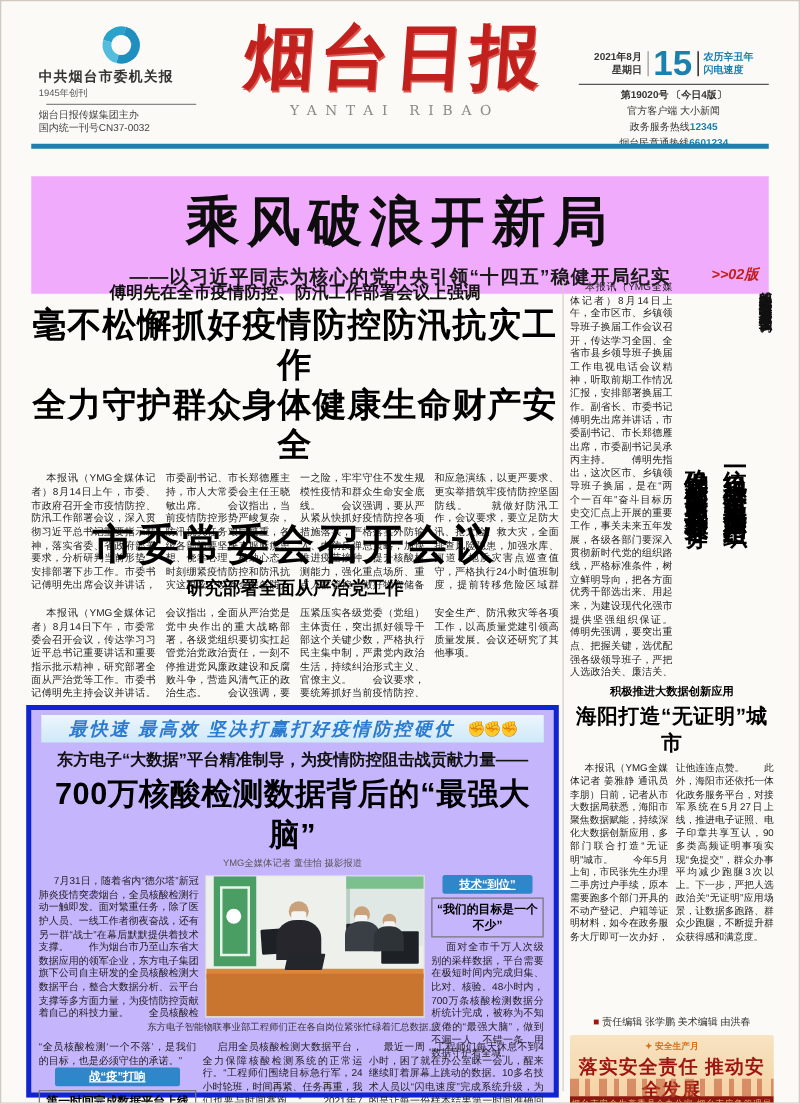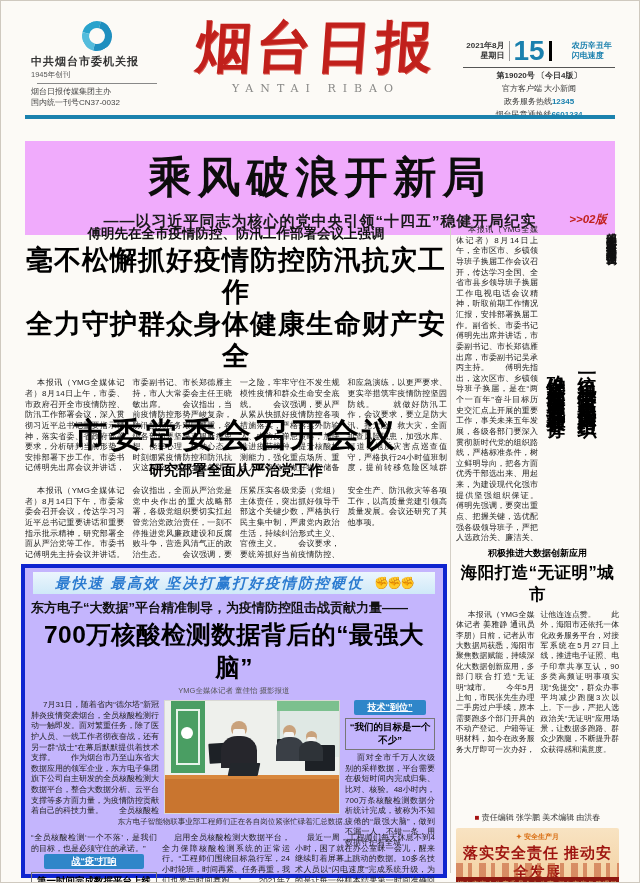"农历辛丑年" .date-right { border-left: 3px solid #000000 -> 1px solid #000000; padding-left: 20px -> 4px }
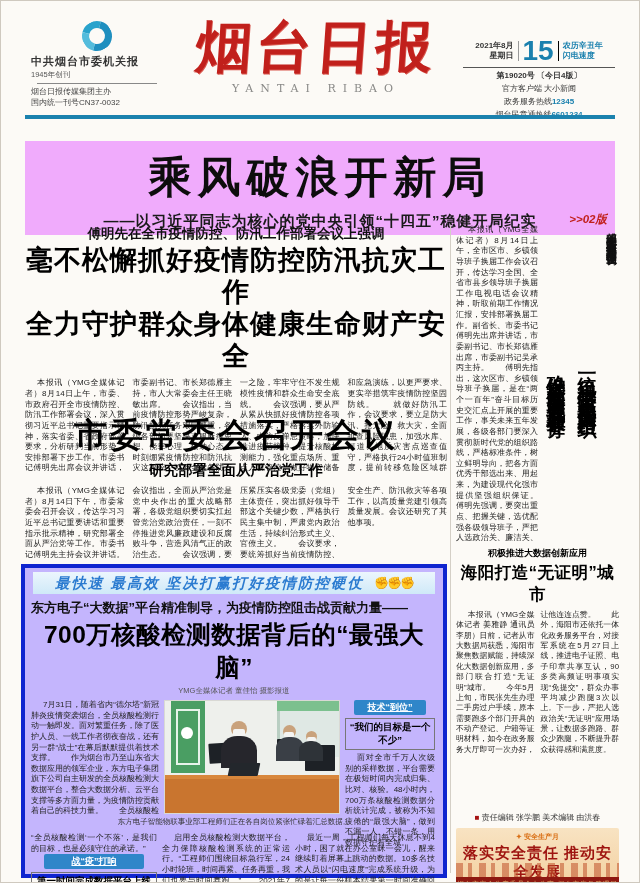"东方电子“大数据”平台精准制导，为疫情防控阻击战贡献力量——" .f-kicker { text-align: none -> center }
